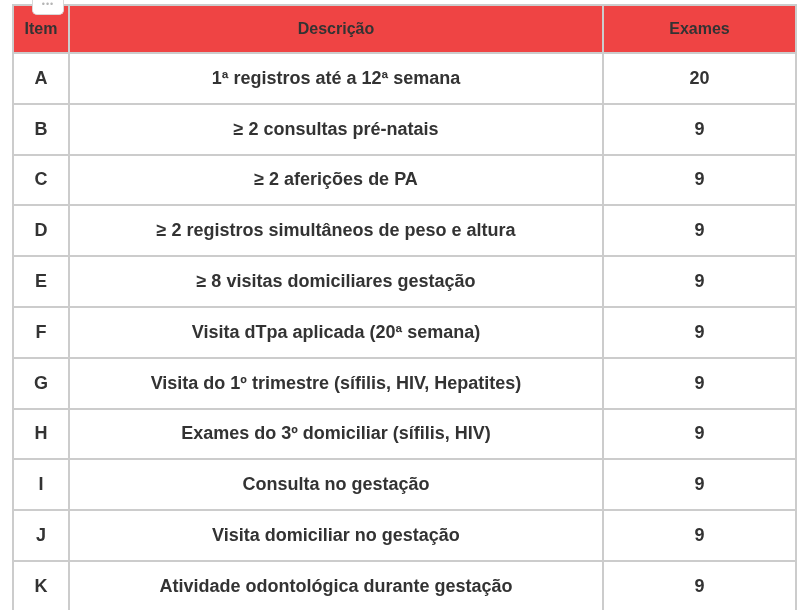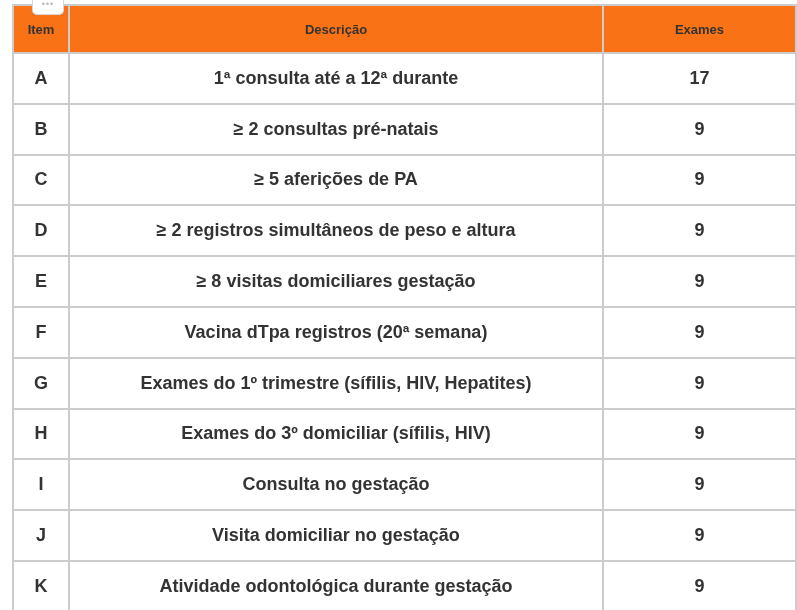"Item" th { background: #f97316 -> #ef4444; font-size: 13px -> 16px }
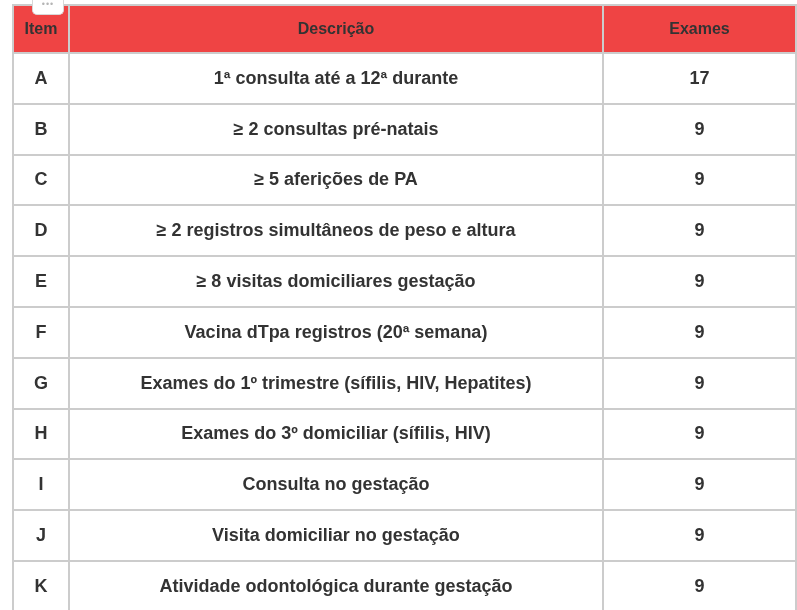"1ª consulta até a 12ª" td { text: consulta até a 12ª durante -> registros até a 12ª semana }
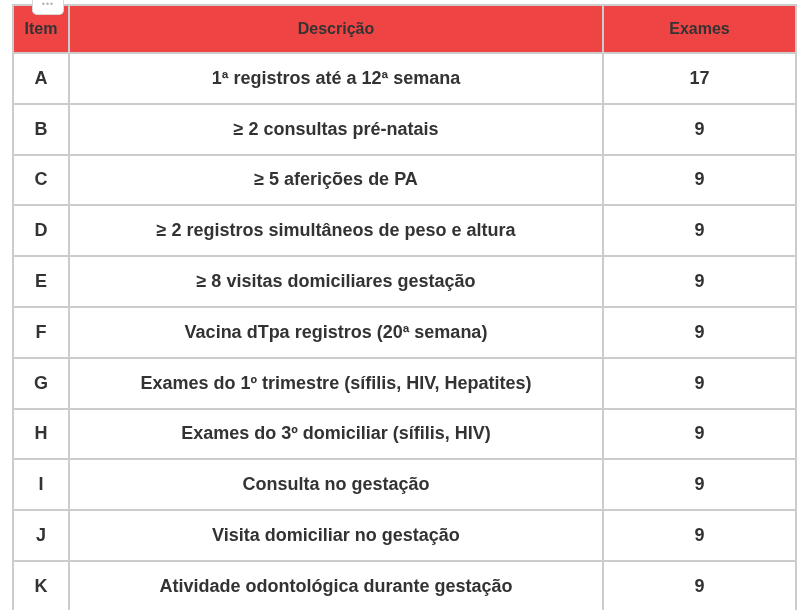"17" td { text: 17 -> 20 }
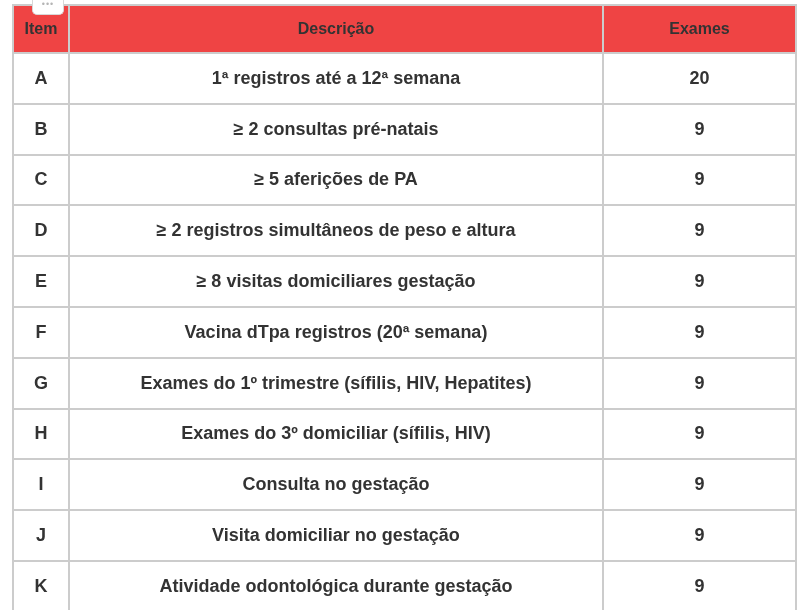"≥ 5 aferições de PA" td { text: 5 -> 2 }
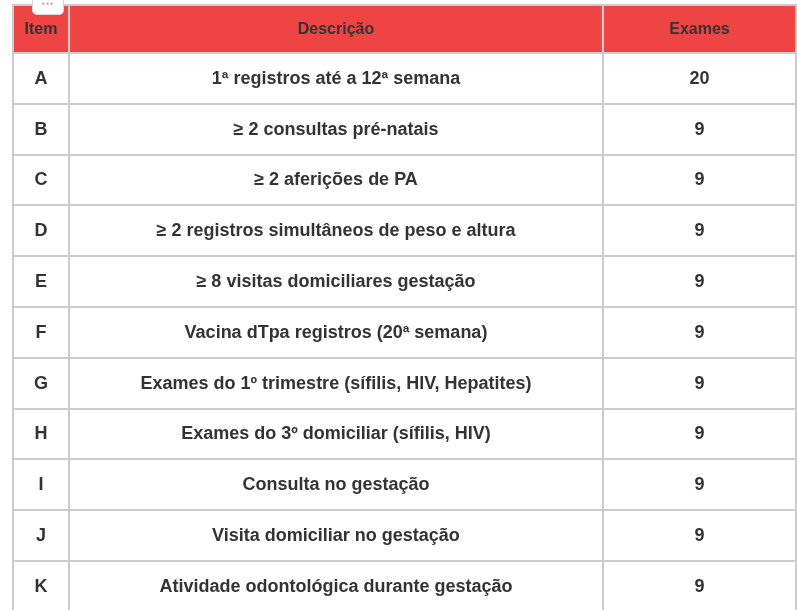"Vacina dTpa registros (20ª semana)" td { text: Vacina dTpa registros -> Visita dTpa aplicada }
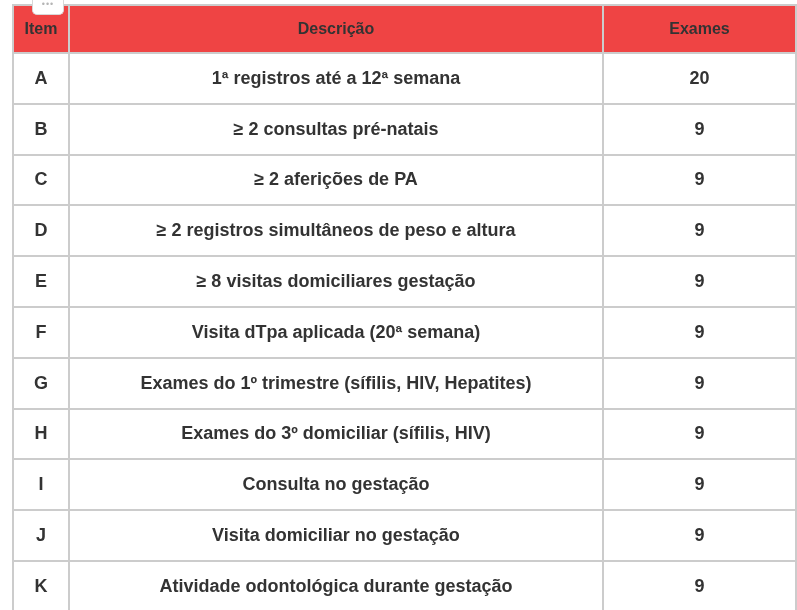"Exames do 1º trimestre (sífilis," td { text: Exames -> Visita }
